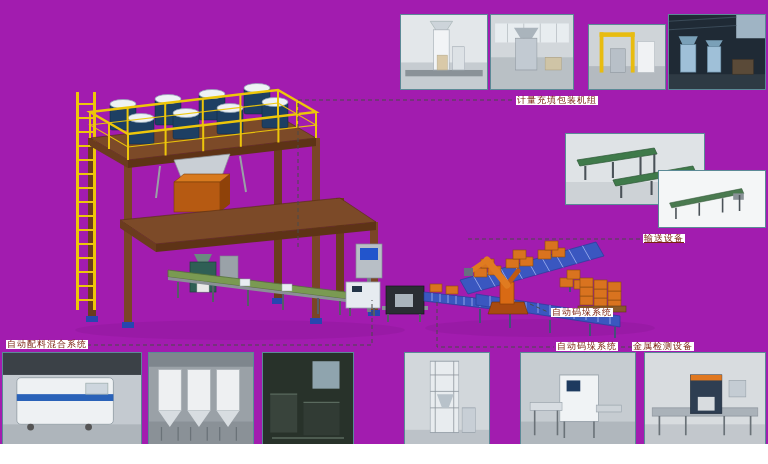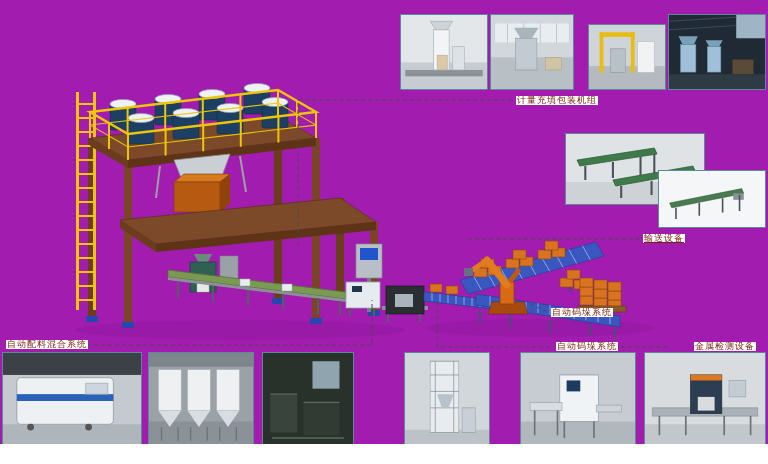"金属检测设备" div.lbl { left: 694px -> 632px }
